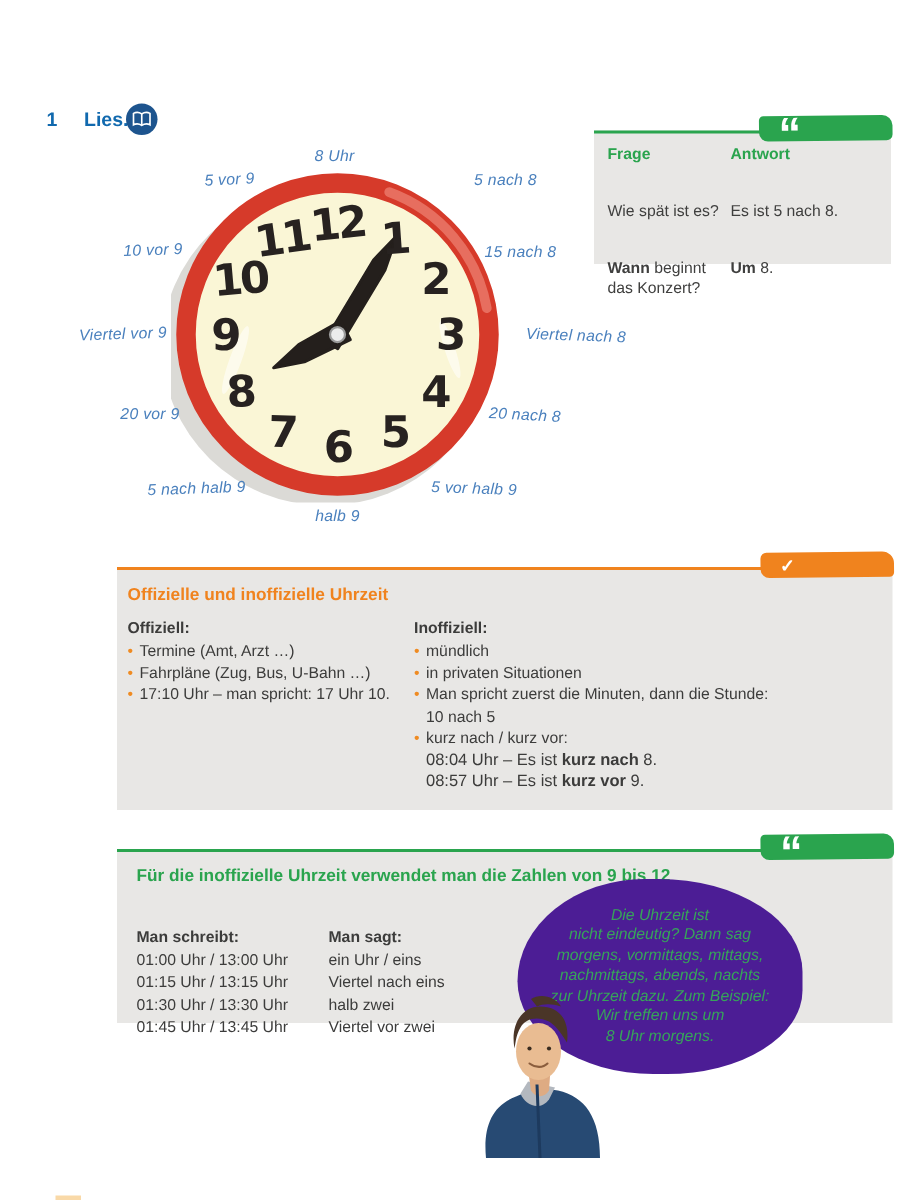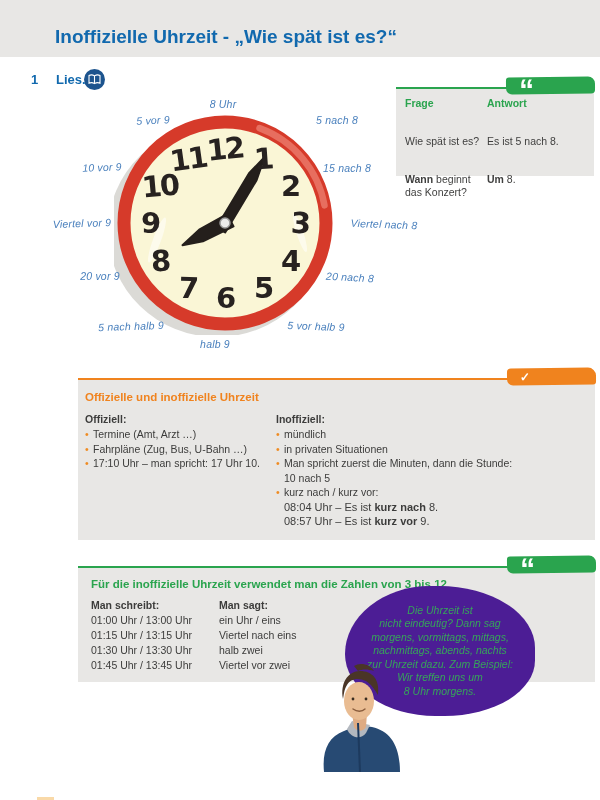"Inoffizielle Uhrzeit - „Wie spät" div.header-bar { html: <div> <div>Inoffizielle Uhrzeit - „Wie spät ist es?“</div> </div> -> none }
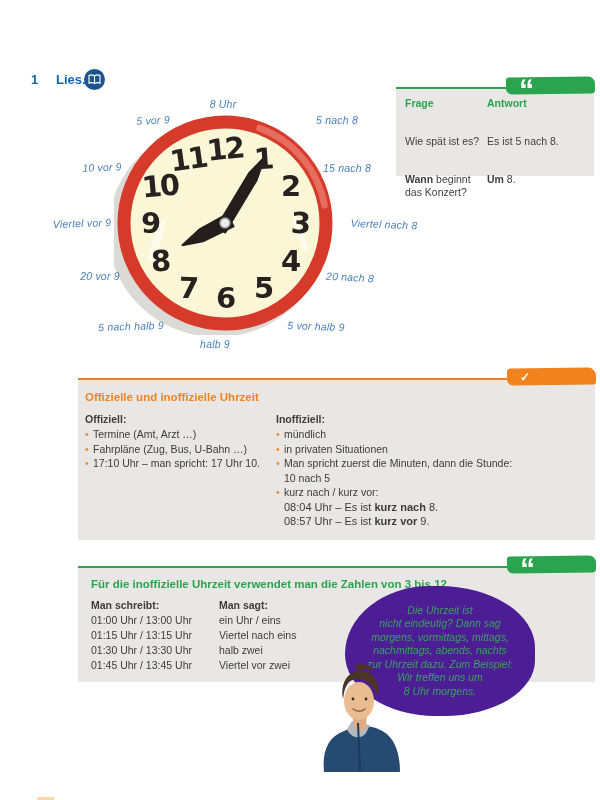"Wann" .b { margin-top: none -> 20px }
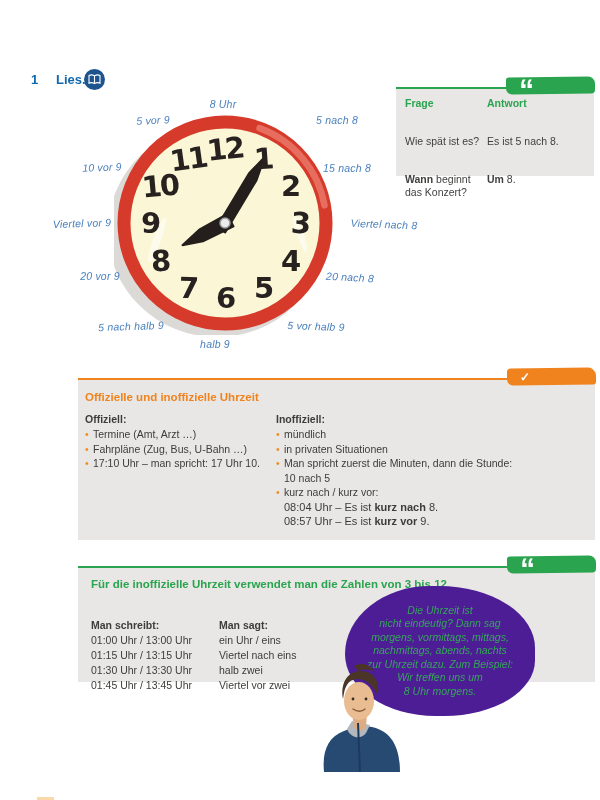"halb 9" .lbl6 { left: 215px -> 225px }
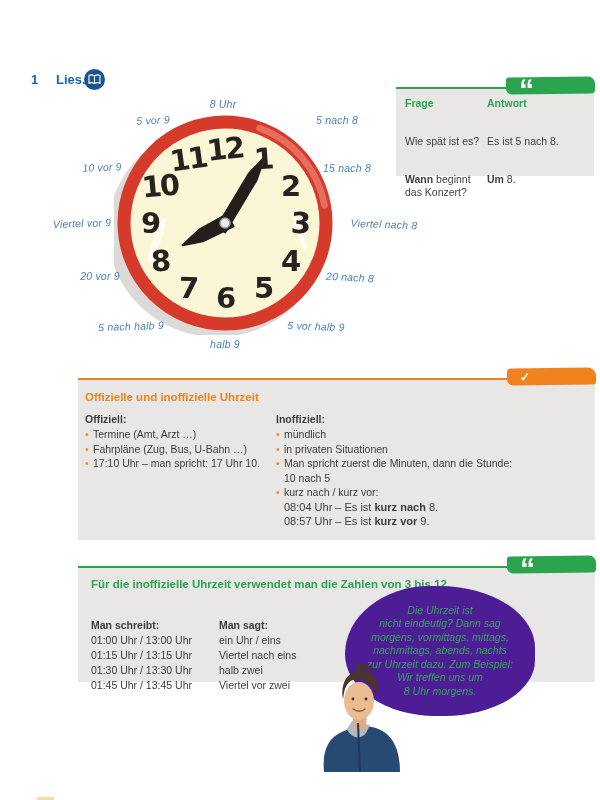"Für die inoffizielle Uhrzeit verwendet" div.num-title { text: 3 -> 9 }
